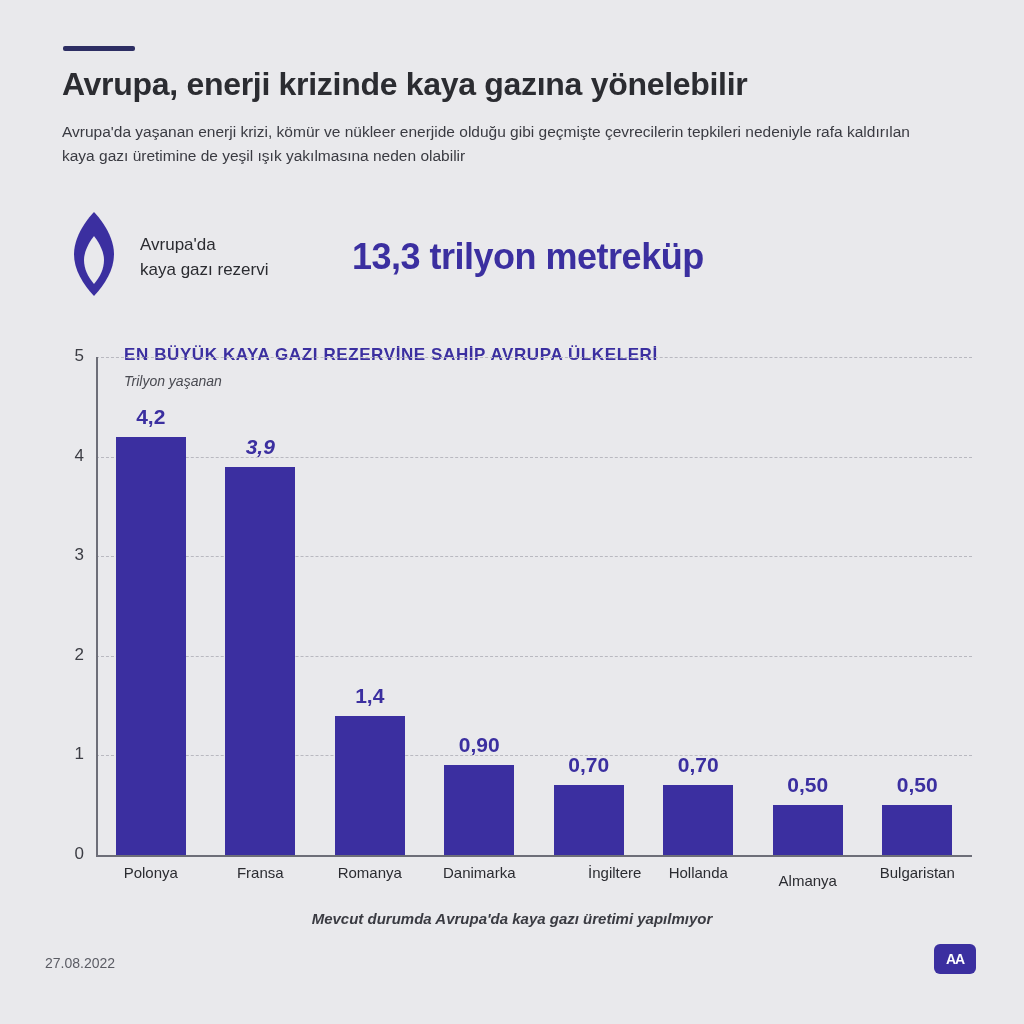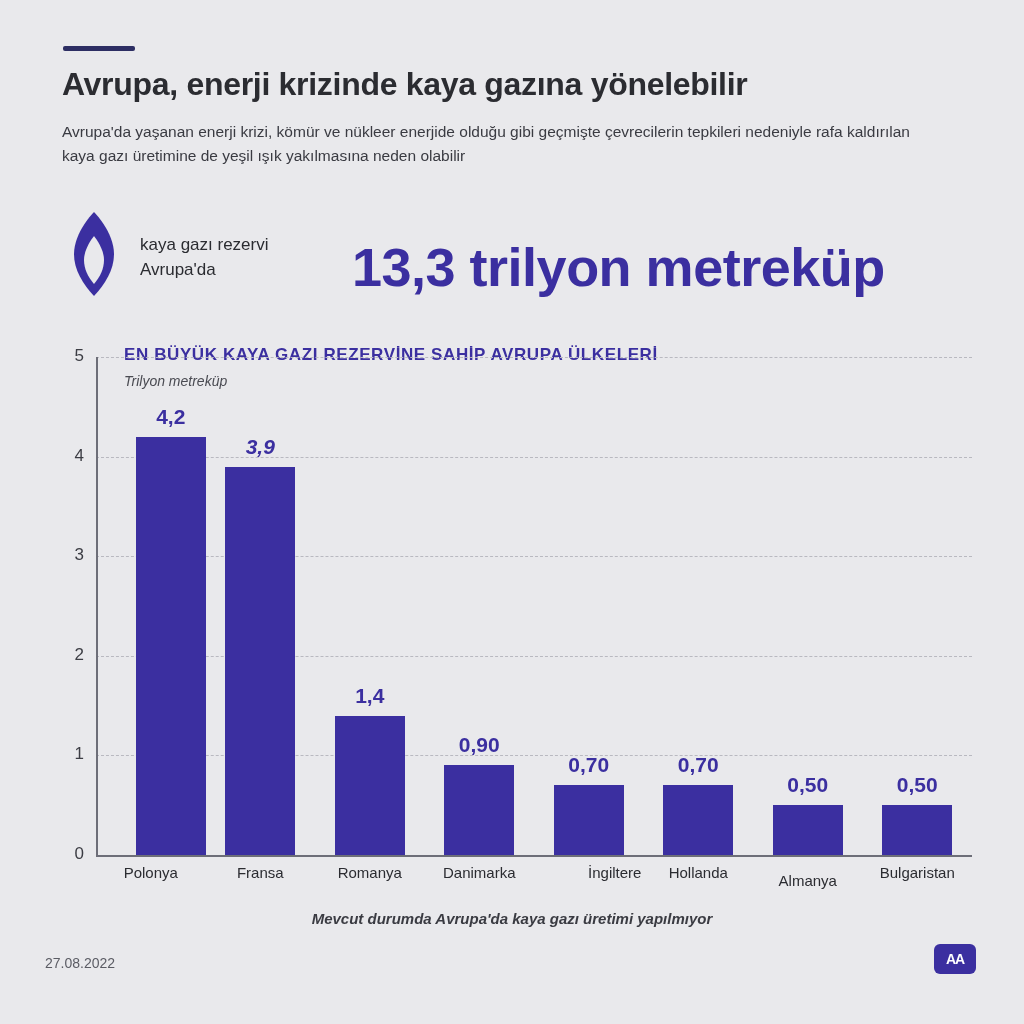"kaya gazı rezervi" div { order: before "Avrupa'da" -> after "Avrupa'da" }
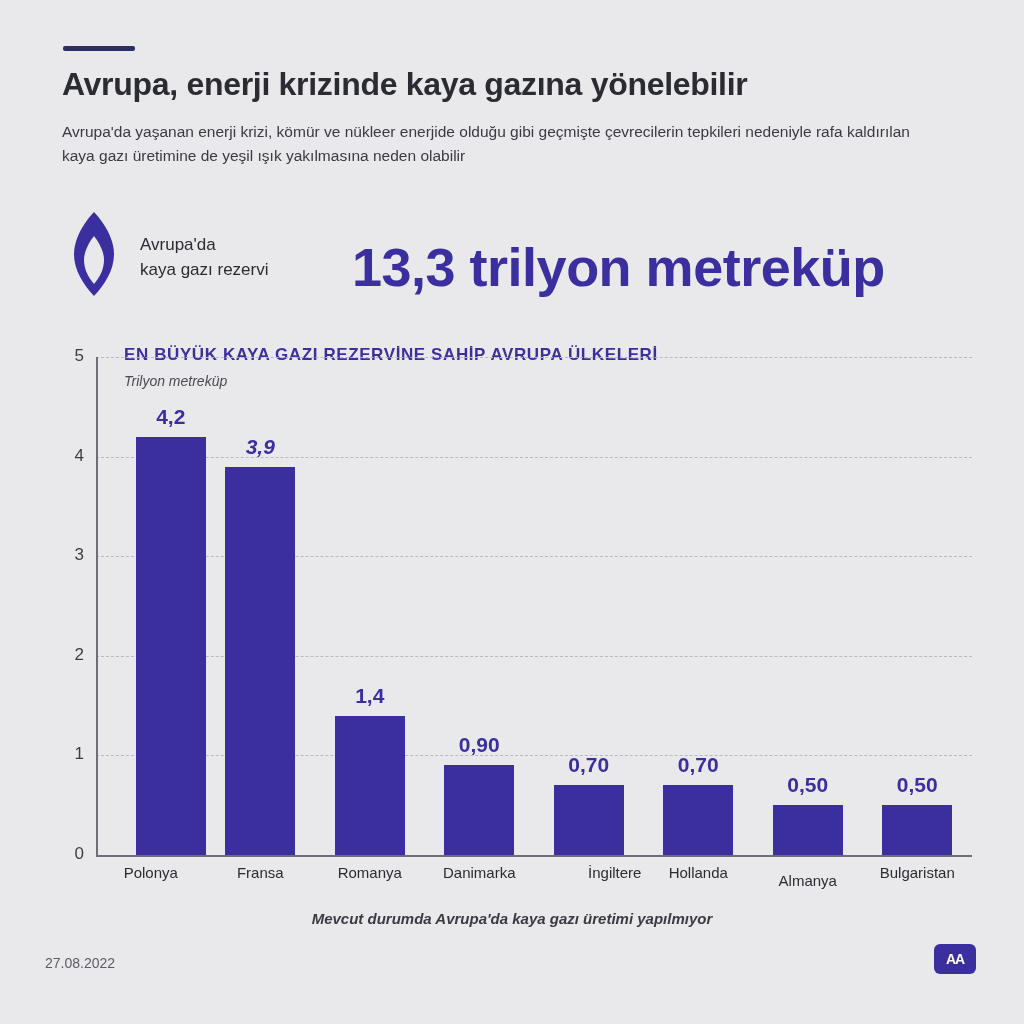"13,3 trilyon metreküp" .reserve-value { font-size: 54px -> 36px }
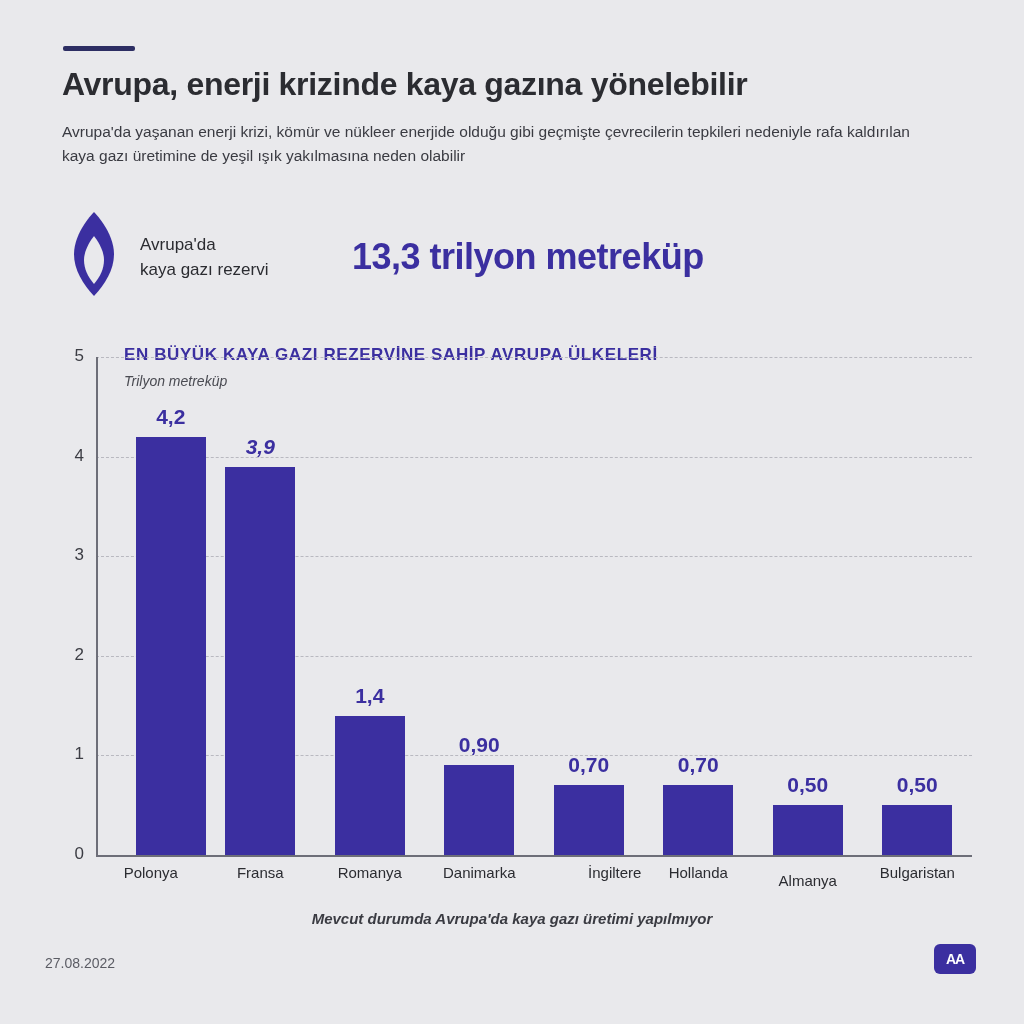"Trilyon metreküp" div.chart-subtitle { text: metreküp -> yaşanan }
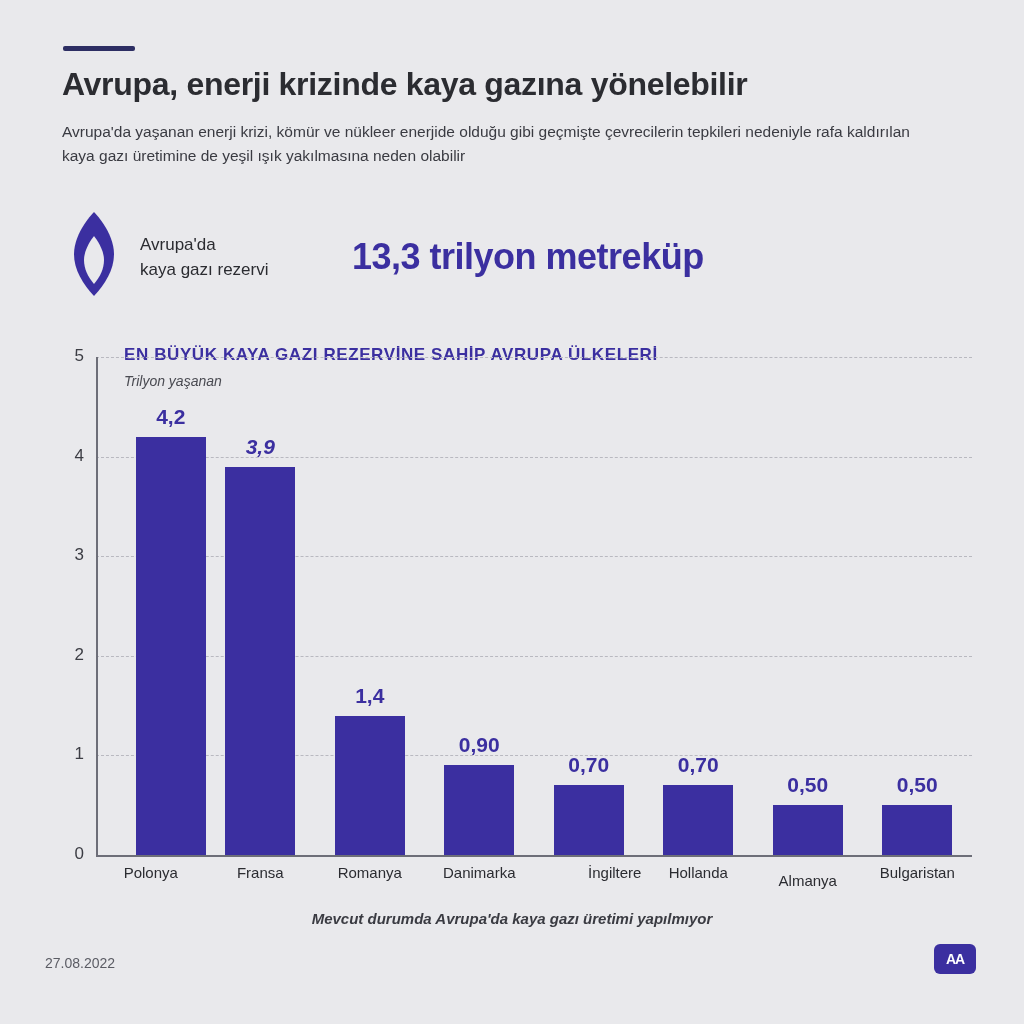"4,2" div.bar-slot { padding-left: 40px -> none }
